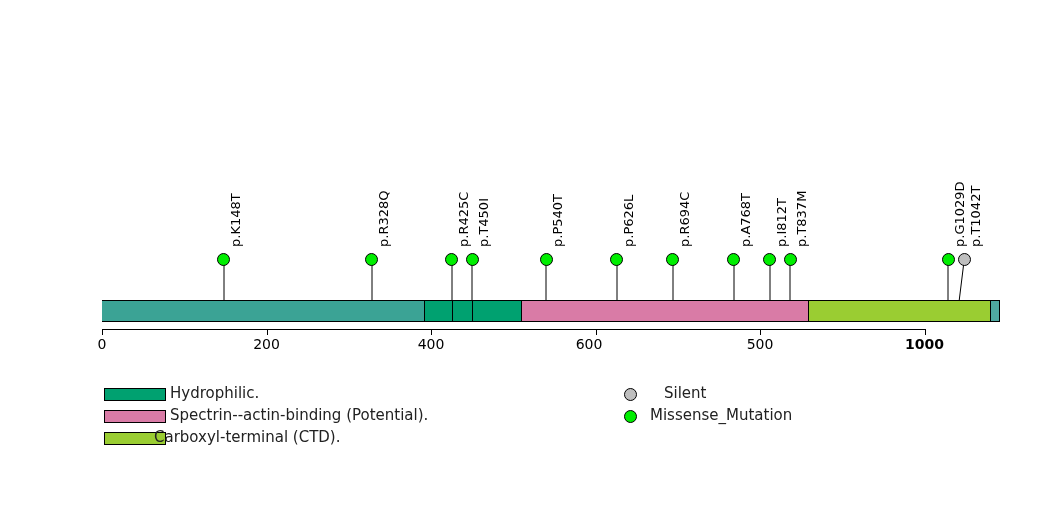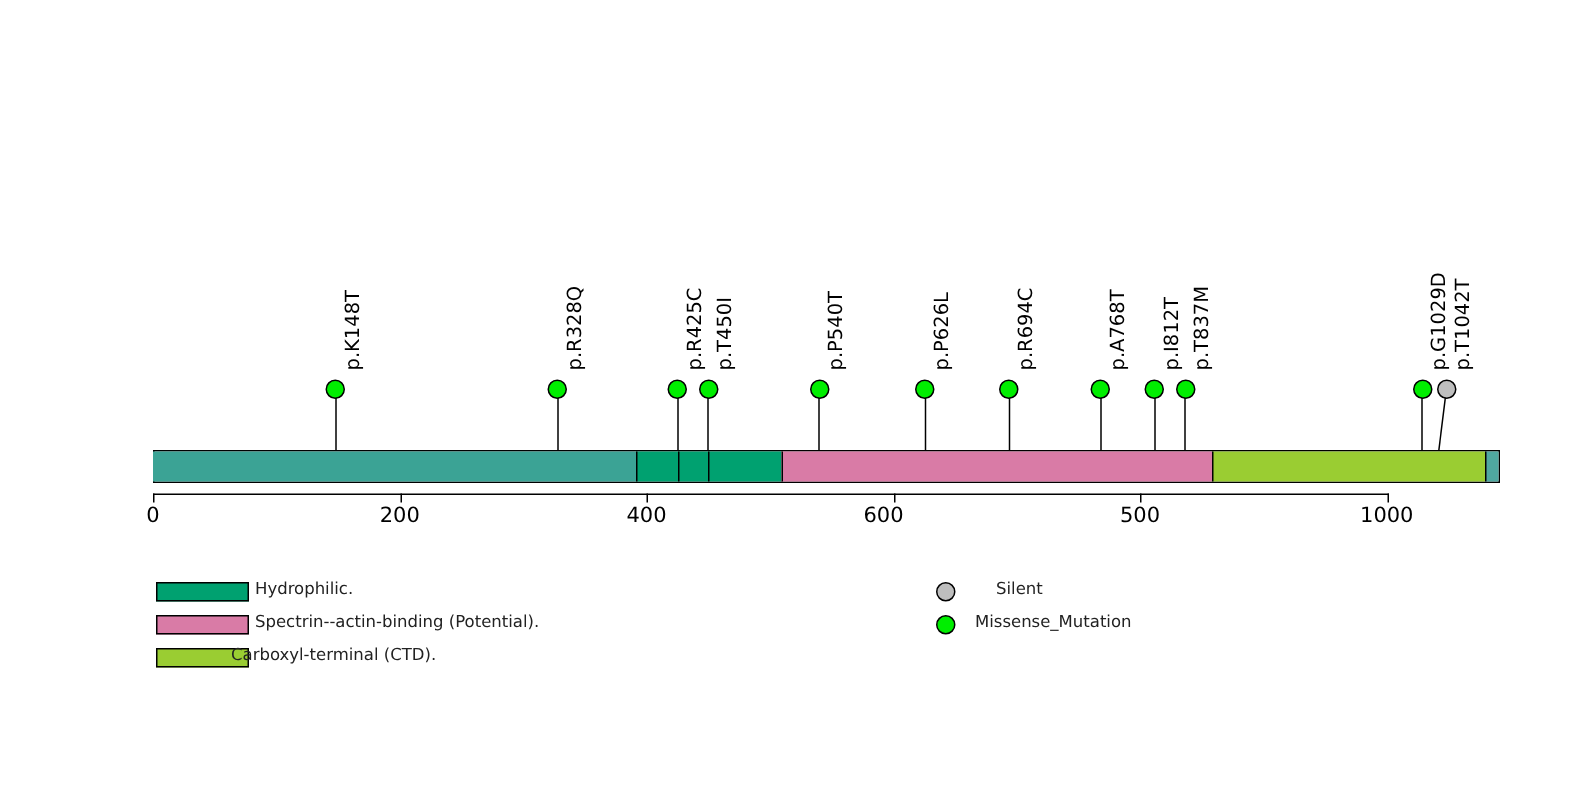"1000" div.axis-tick-label { font-weight: none -> bold }
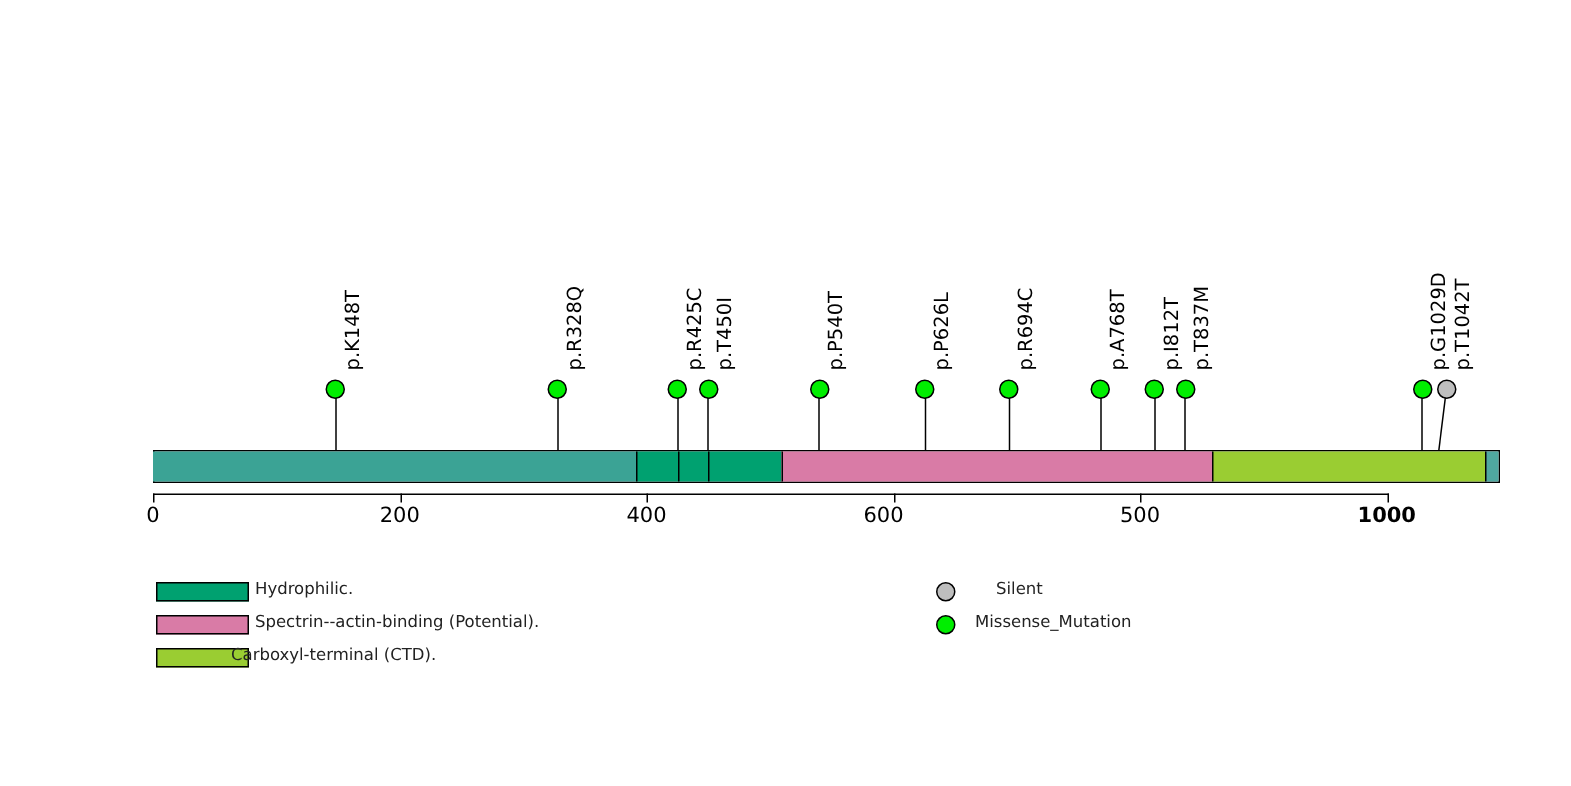"Hydrophilic." .legend-text { font-size: 11px -> 15px }
